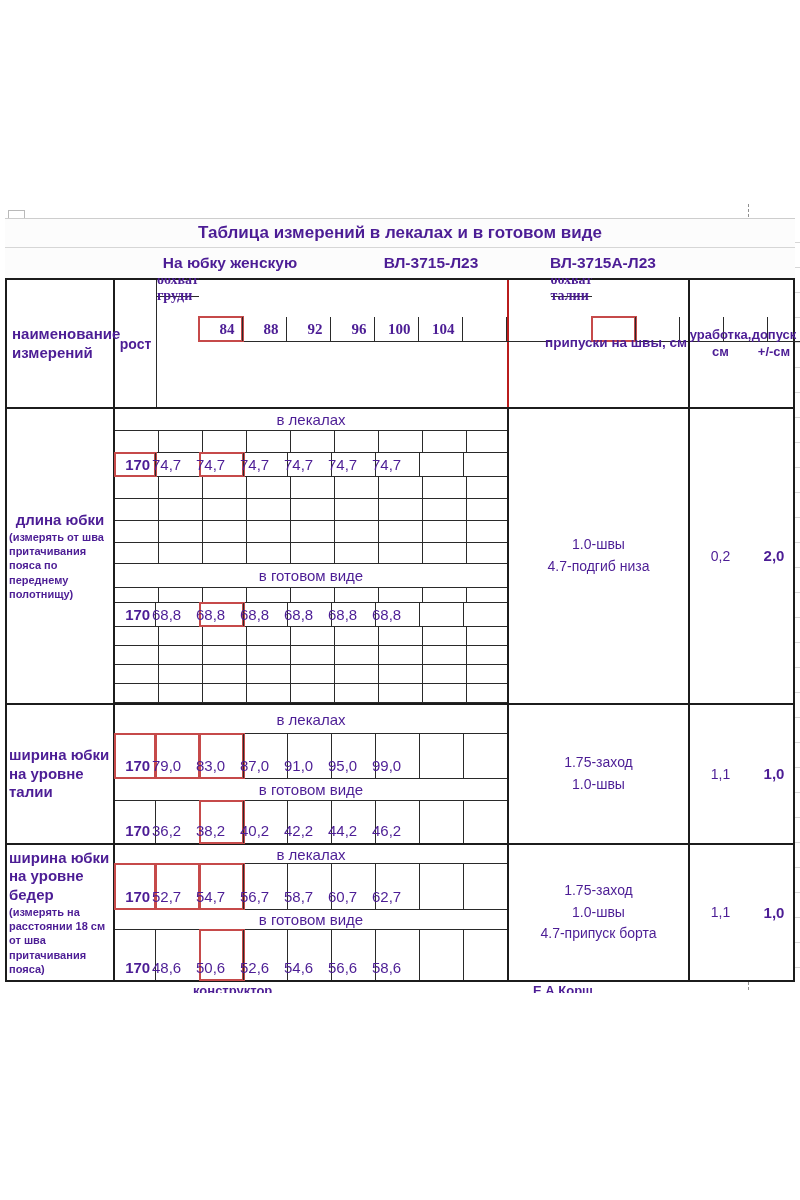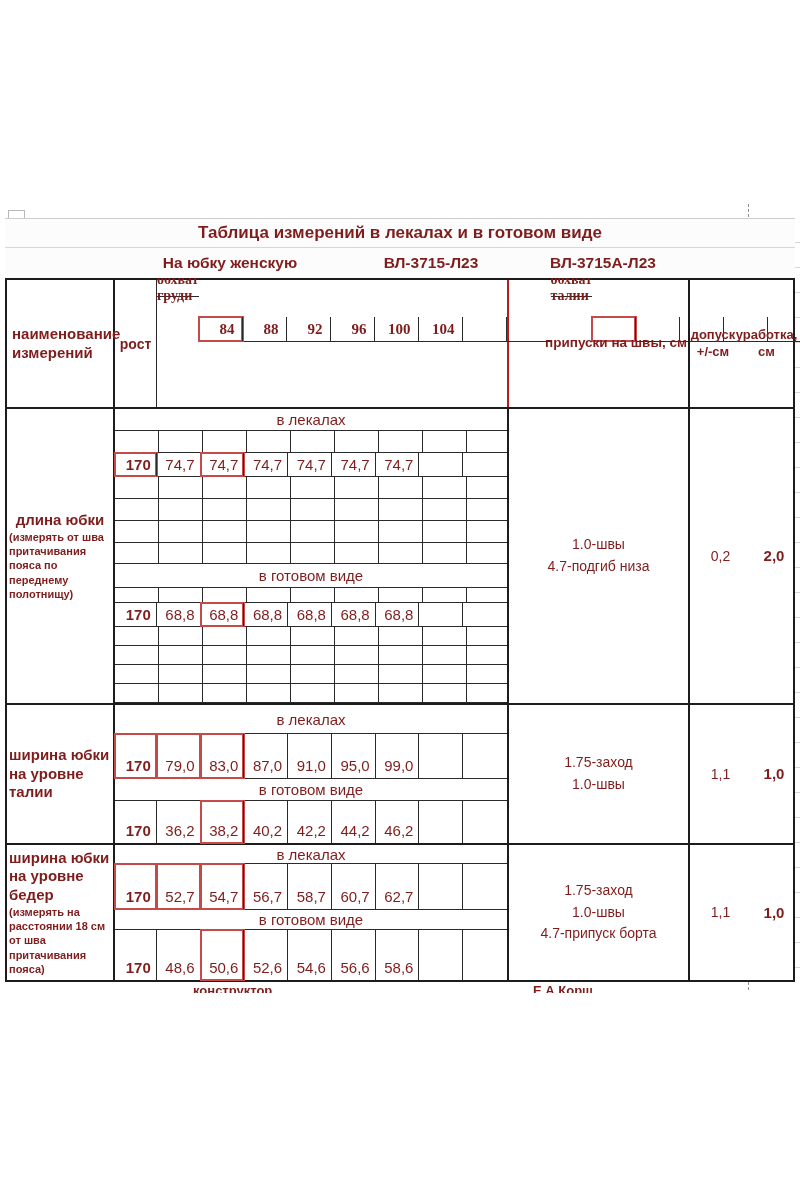"Таблица измерений в лекалах и" .page { color: #7f1d1d -> #4c1d95 }
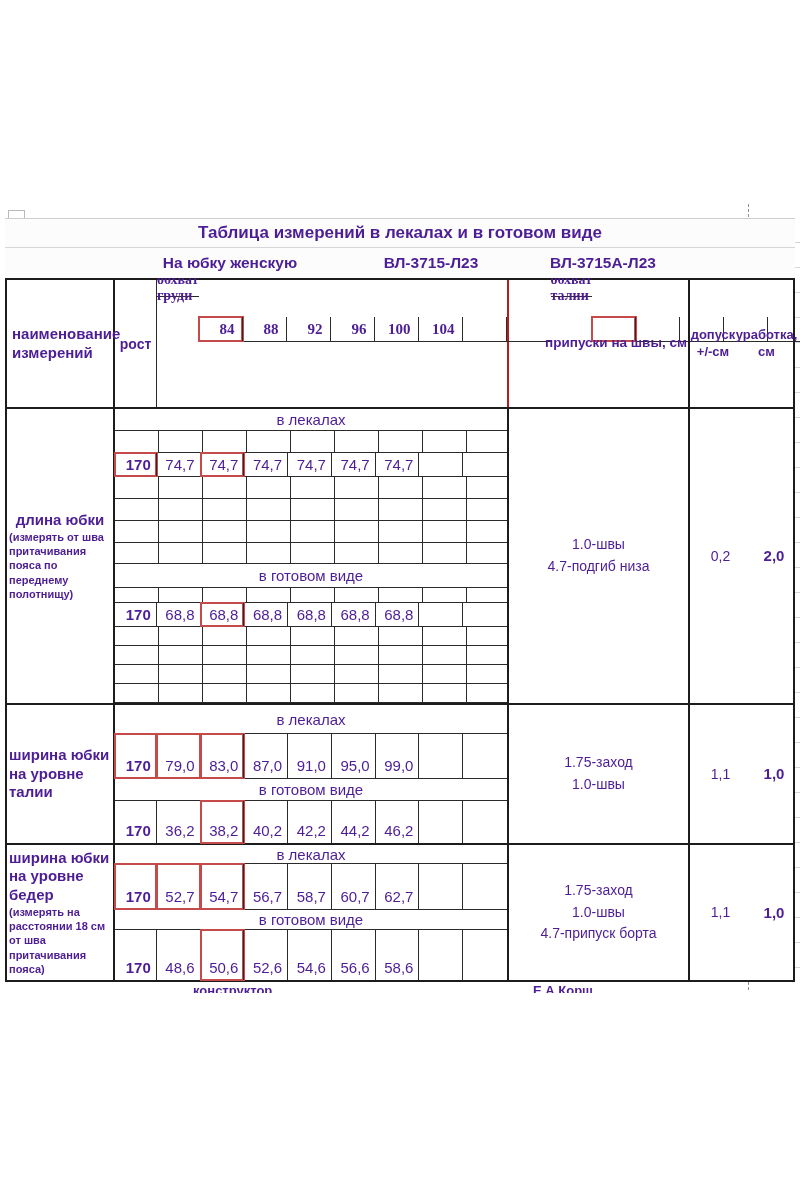"допуск +/-см" div.c { order: before "уработка, см" -> after "уработка, см" }
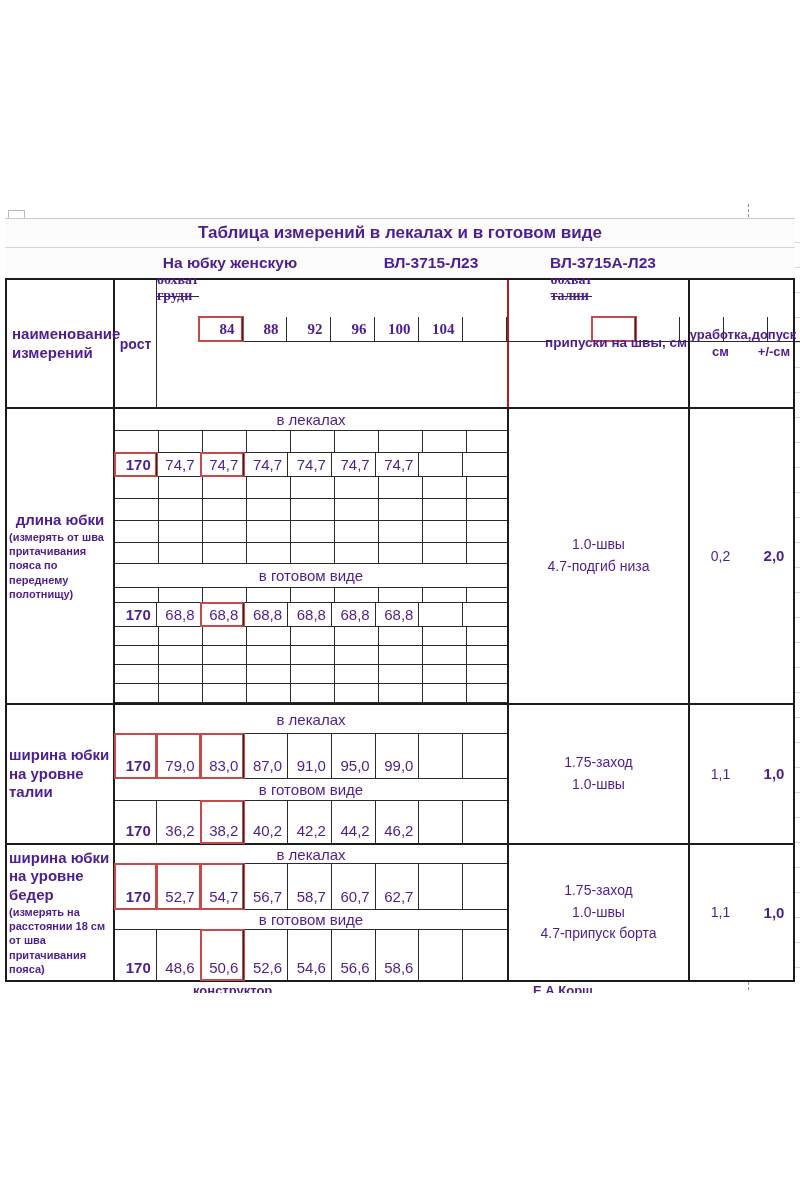"74,7" .vcell { padding-right: 5px -> 18px }
